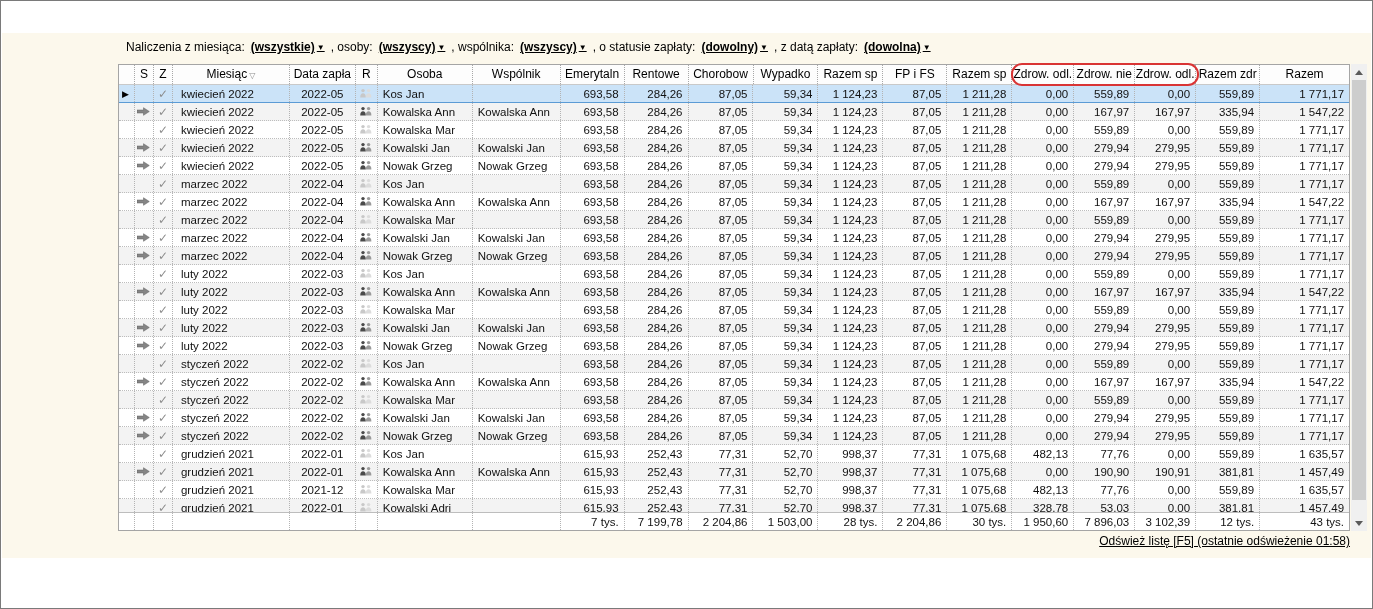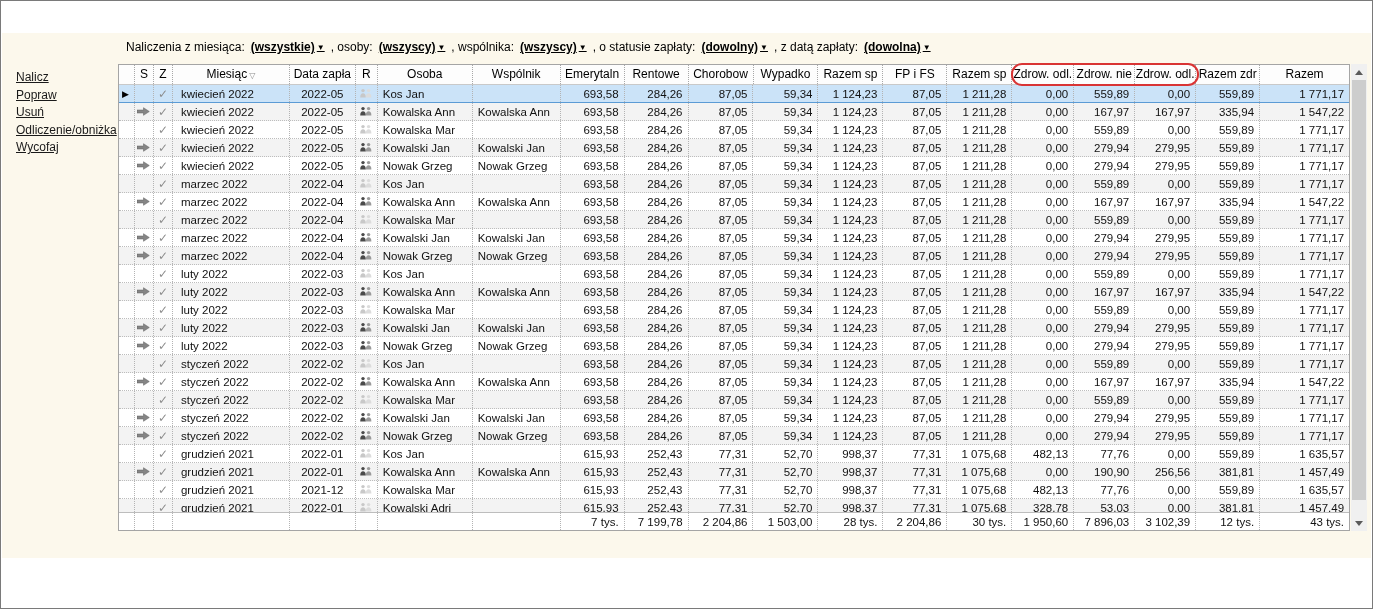"Nalicz" div.sidebar { html: <div> <span>Nalicz</span> <span>Popraw</span> <span>Usuń</span> <span>Odliczenie/obniżka</span> <span>Wycofaj</span> </div> -> none }
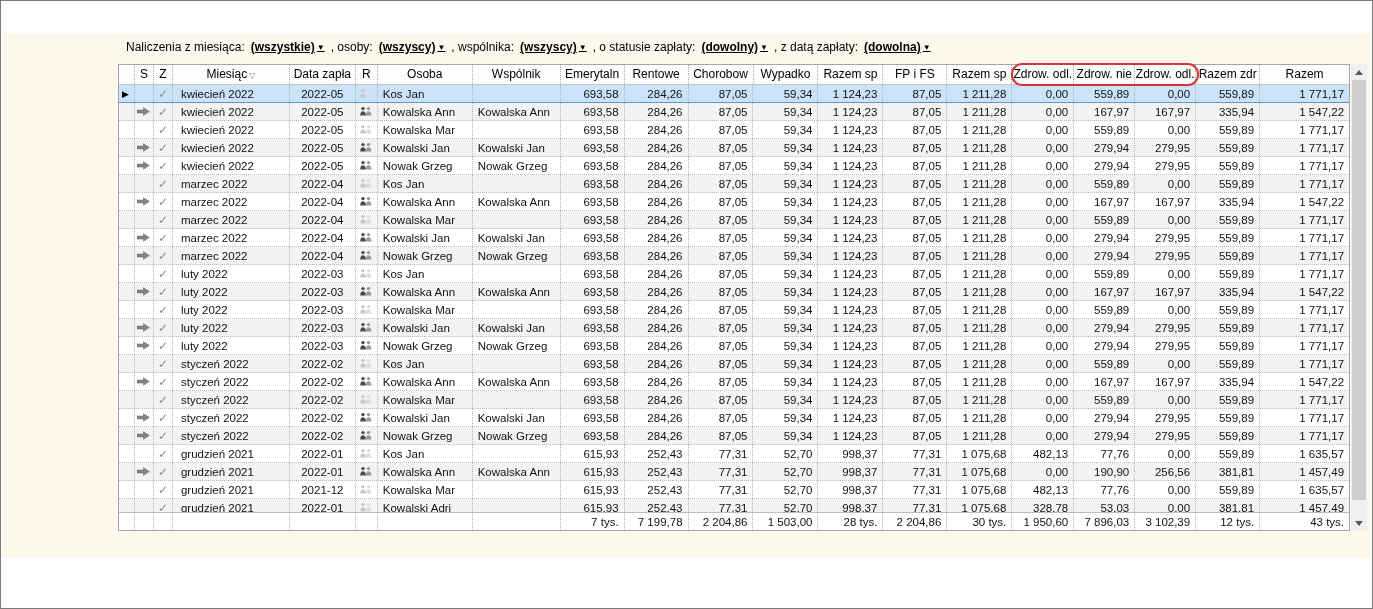"256,56" div.tcell { text: 256,56 -> 190,91 }
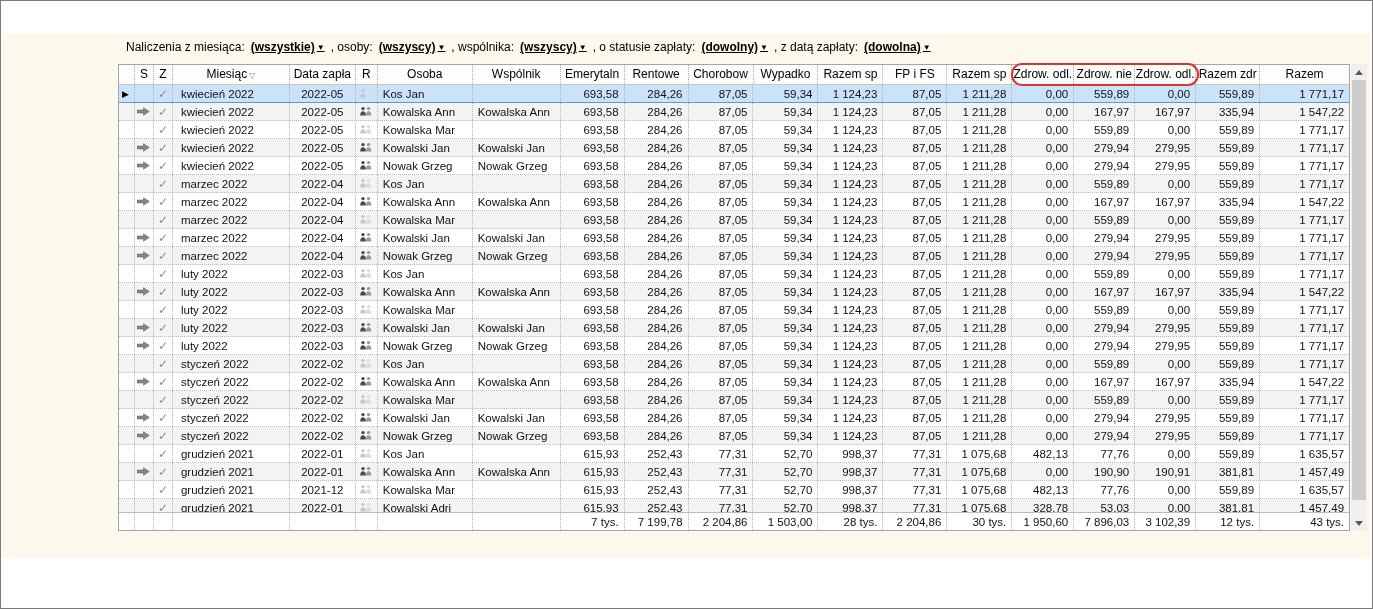"Odśwież listę [F5] (ostatnie odświeżenie" div.refresh-line { html: none -> <div> <span>Odśwież listę [F5] (ostatnie odświeżenie 01:58)</span> </div> }
